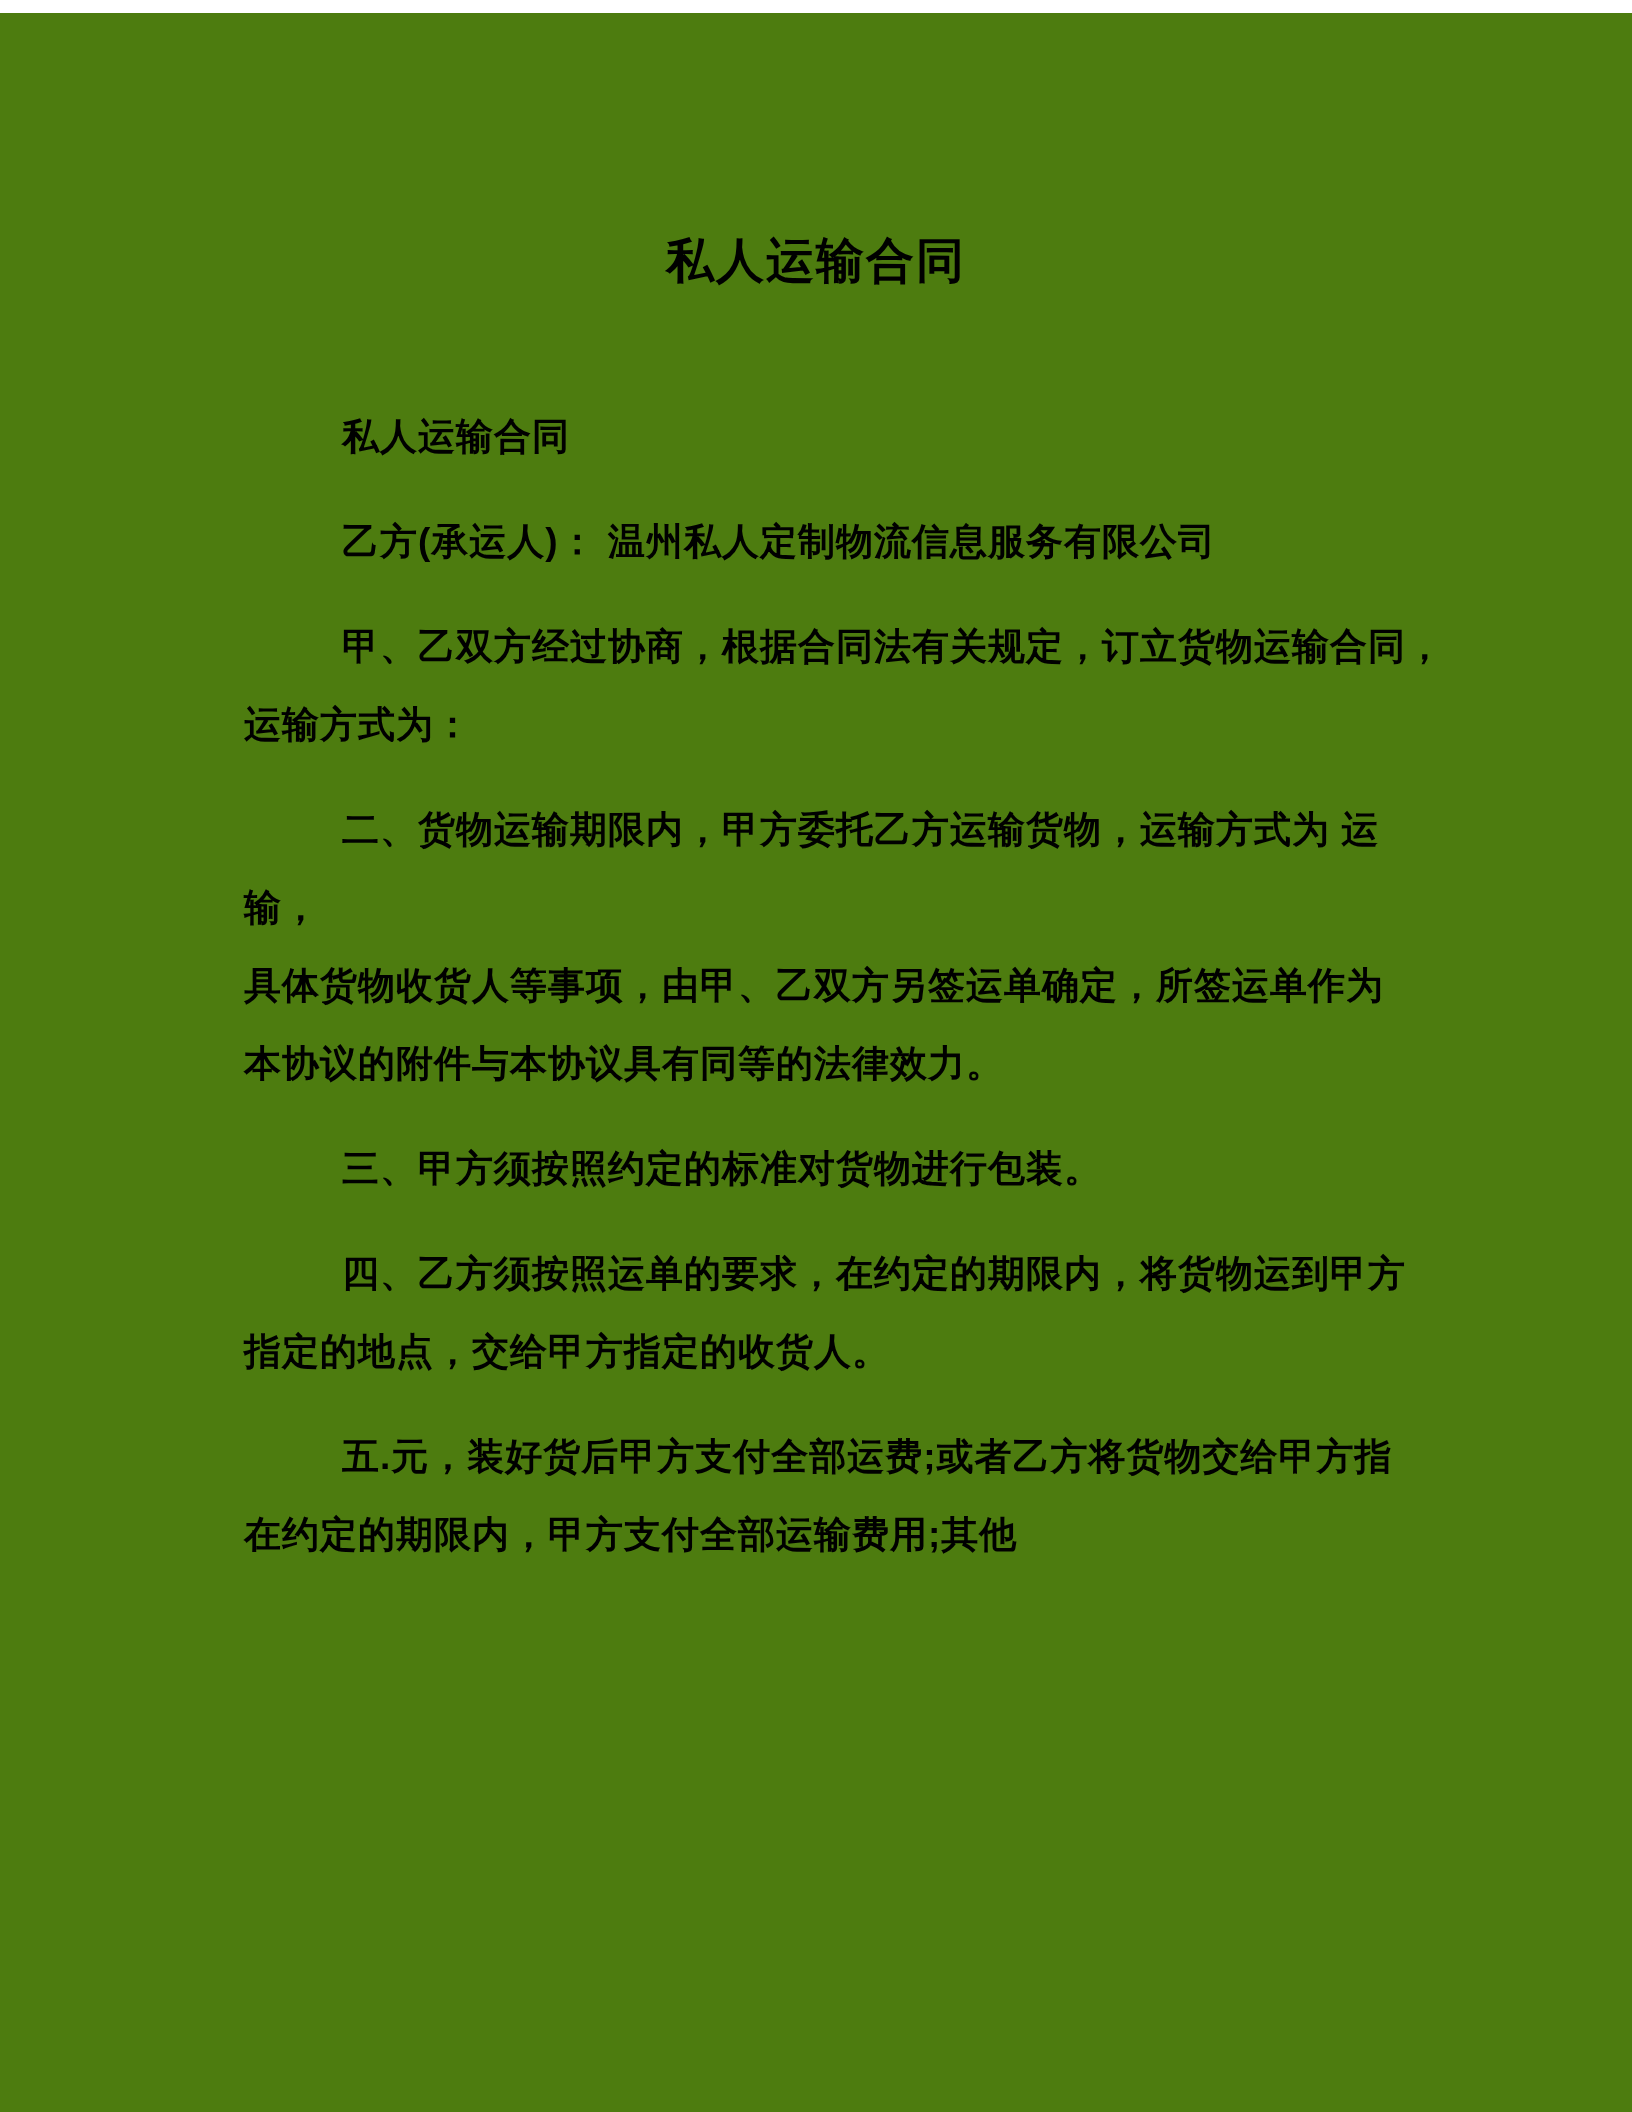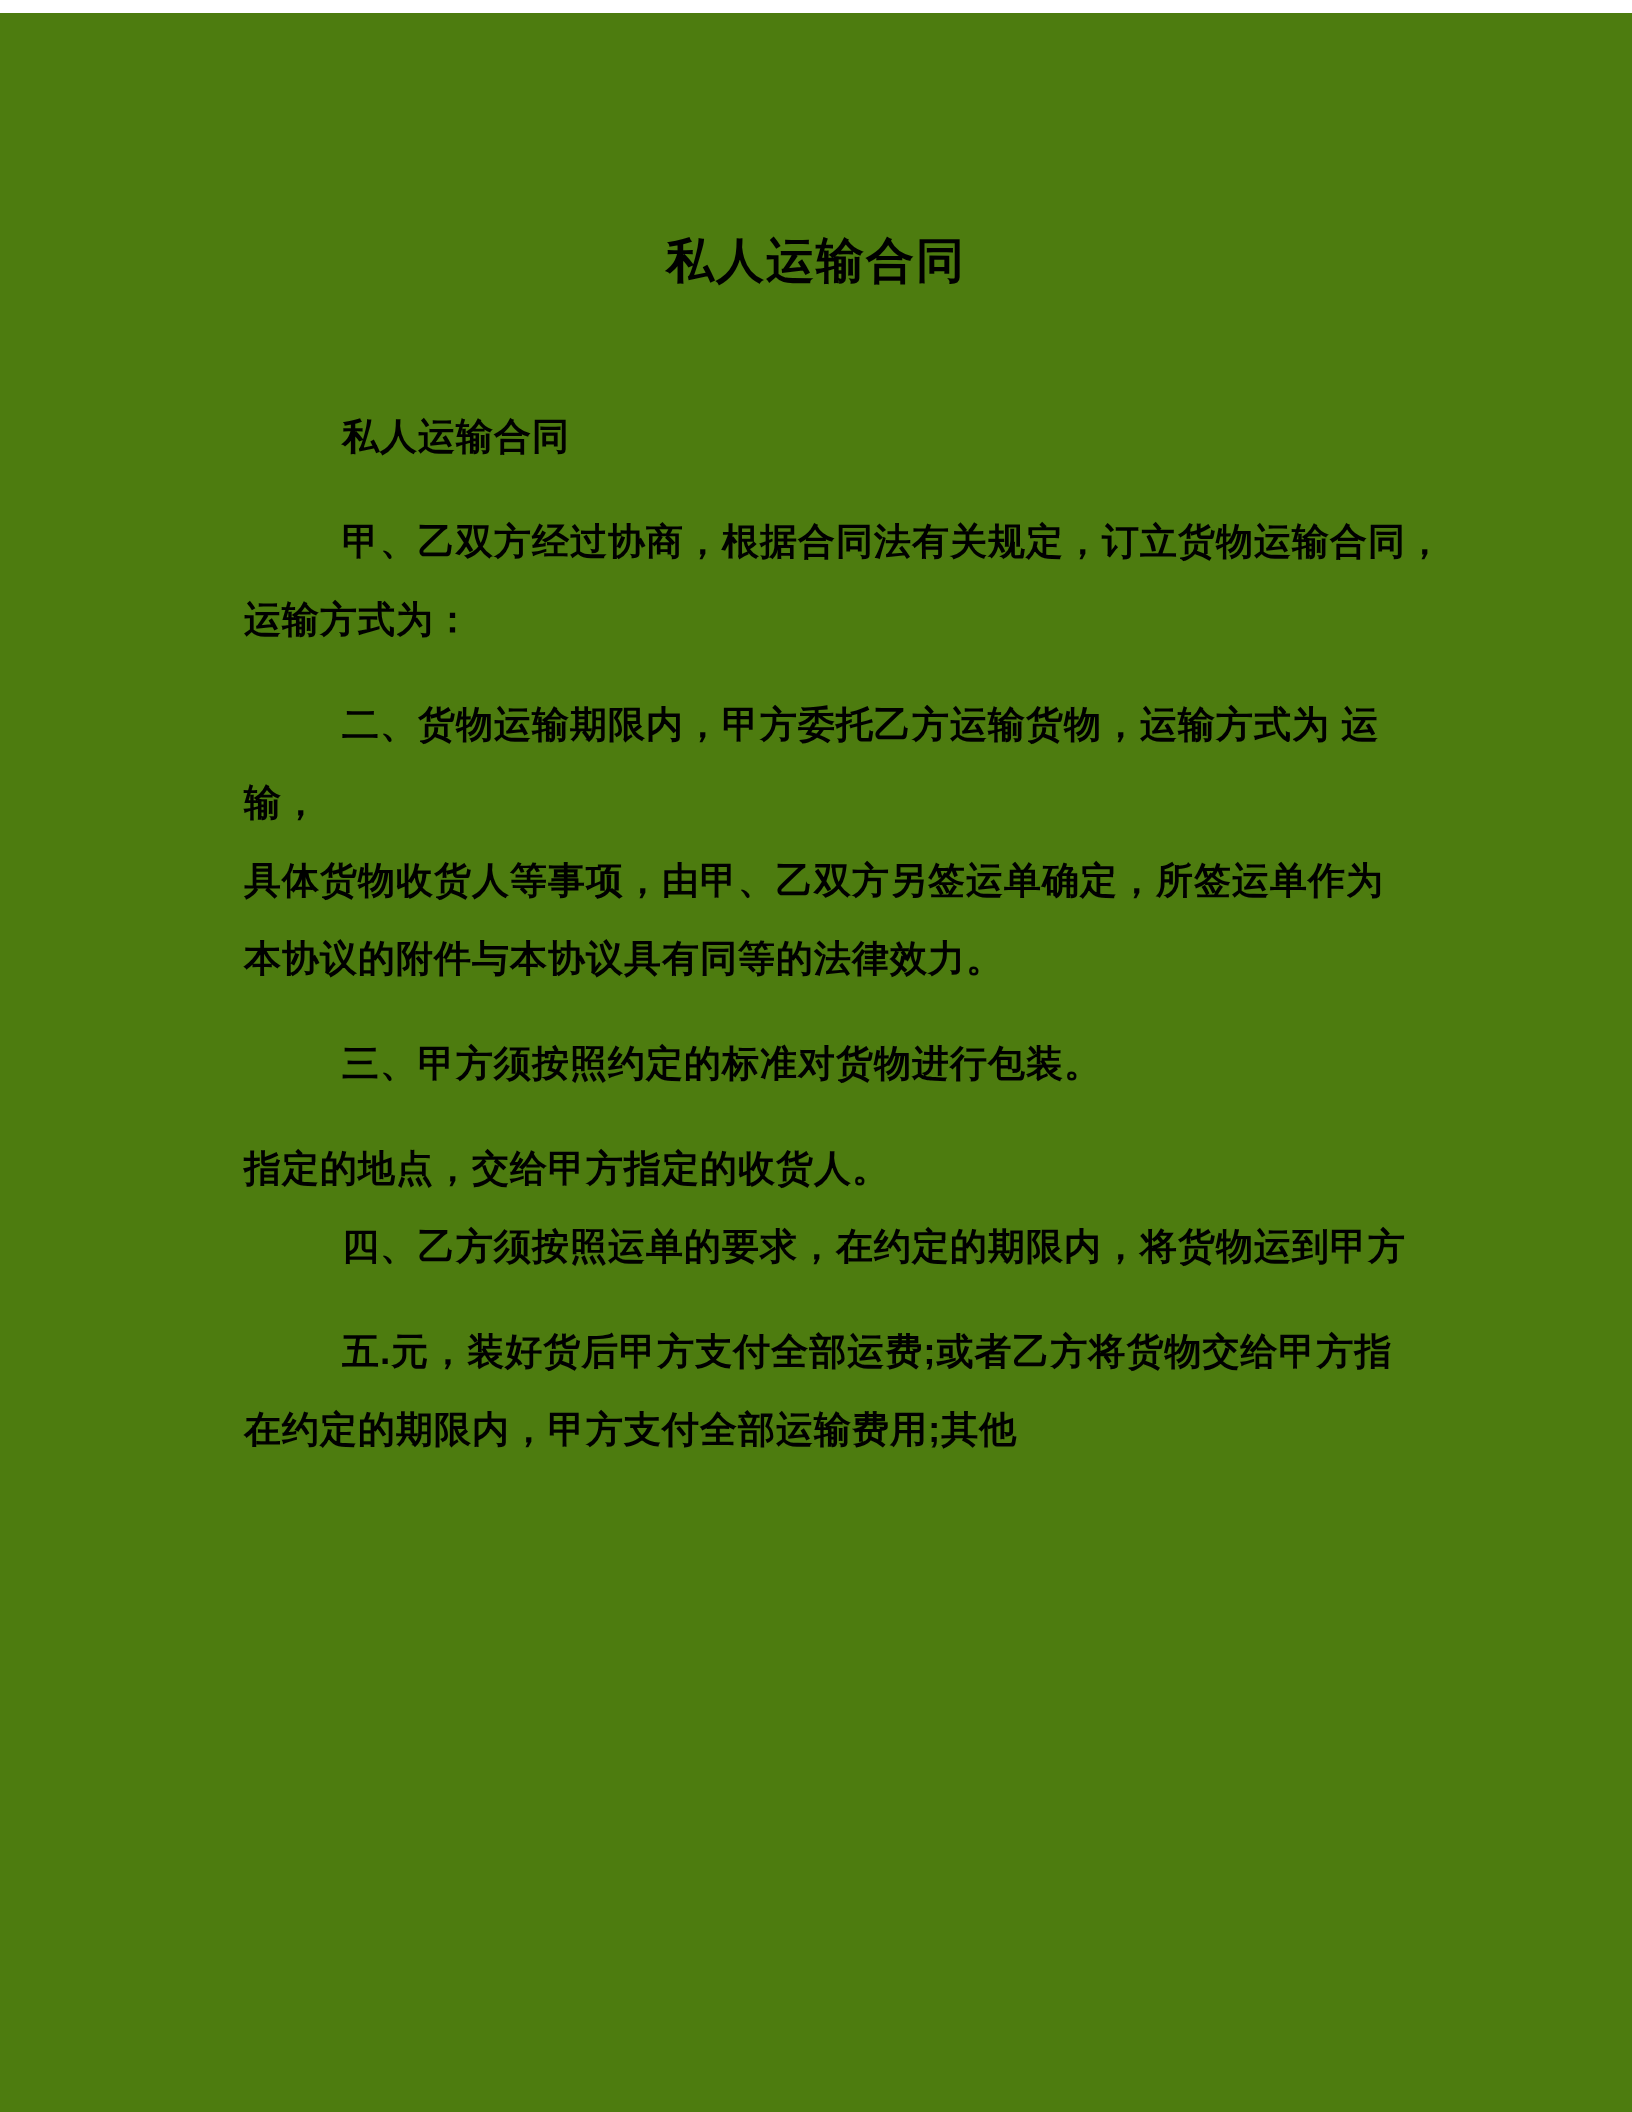"乙方(承运人)： 温州私人定制物流信息服务有限公司" div.para { html: none -> <div> <span>乙方(承运人)： 温州私人定制物流信息服务有限公司</span> </div> }
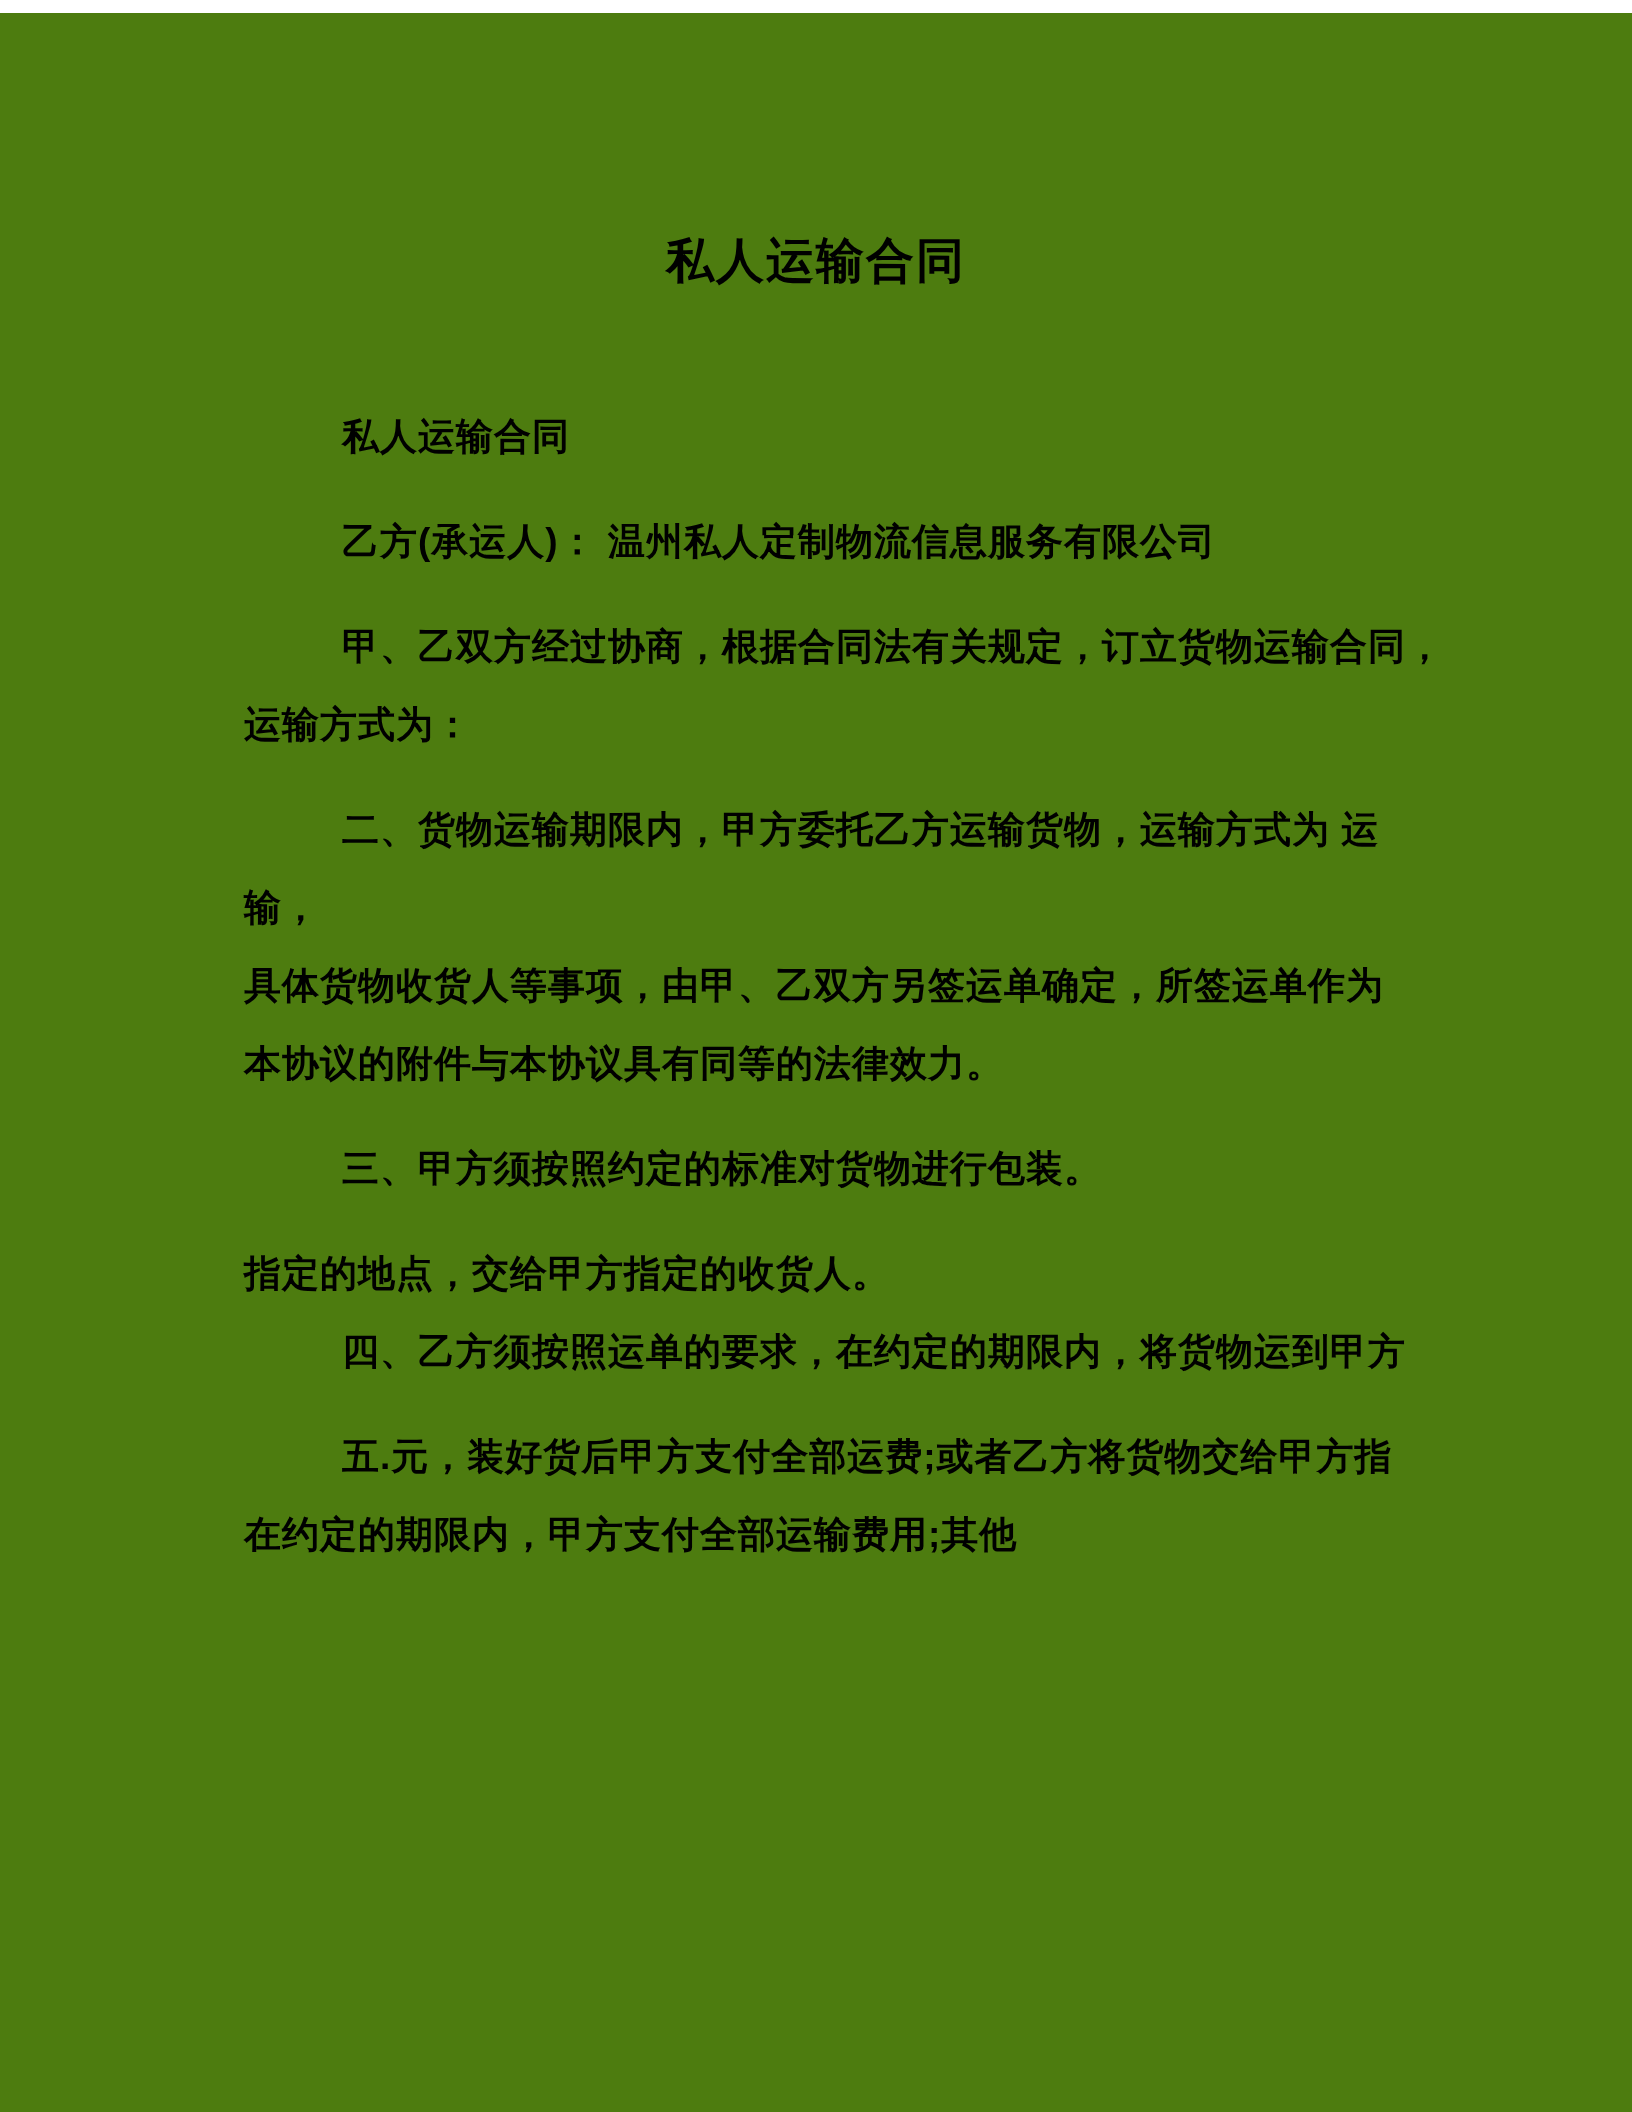"指定的地点，交给甲方指定的收货人。" span.doc-line { order: before "四、乙方须按照运单的要求，在约定的期限内，将货物运到甲方" -> after "四、乙方须按照运单的要求，在约定的期限内，将货物运到甲方" }
